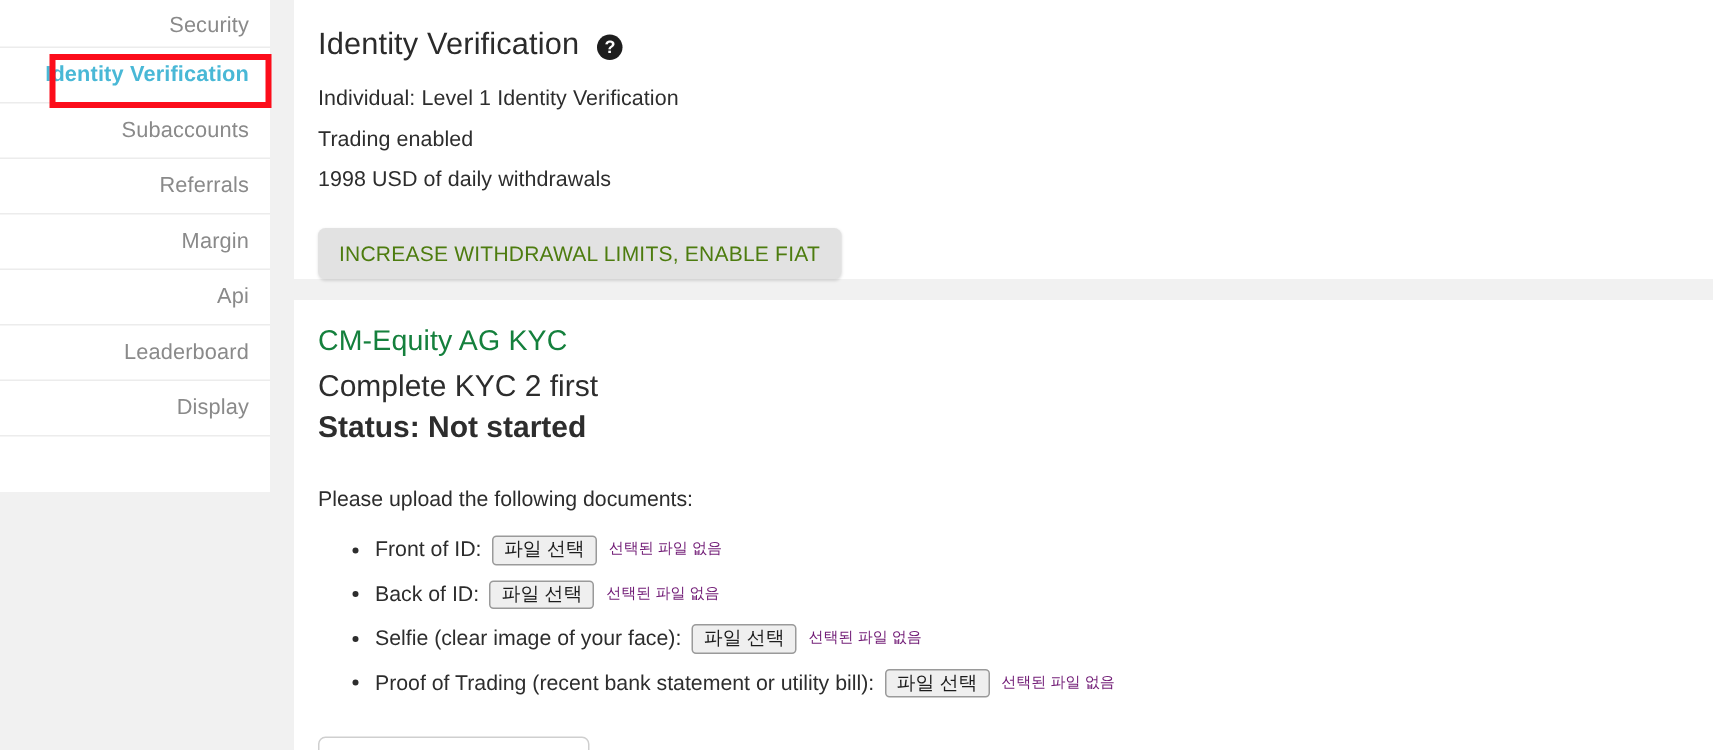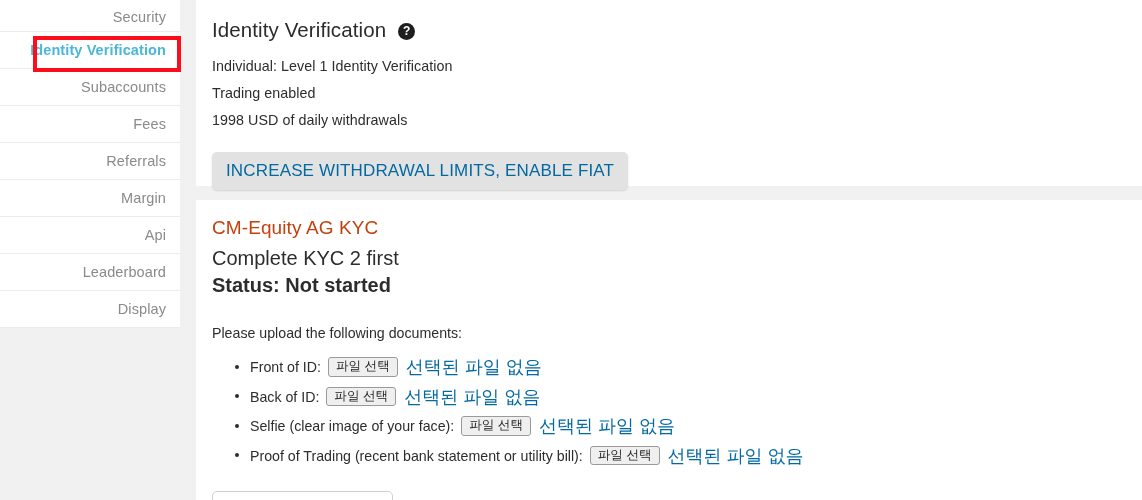"Fees" div.side-item { html: <div> <span>Fees</span> </div> -> none }
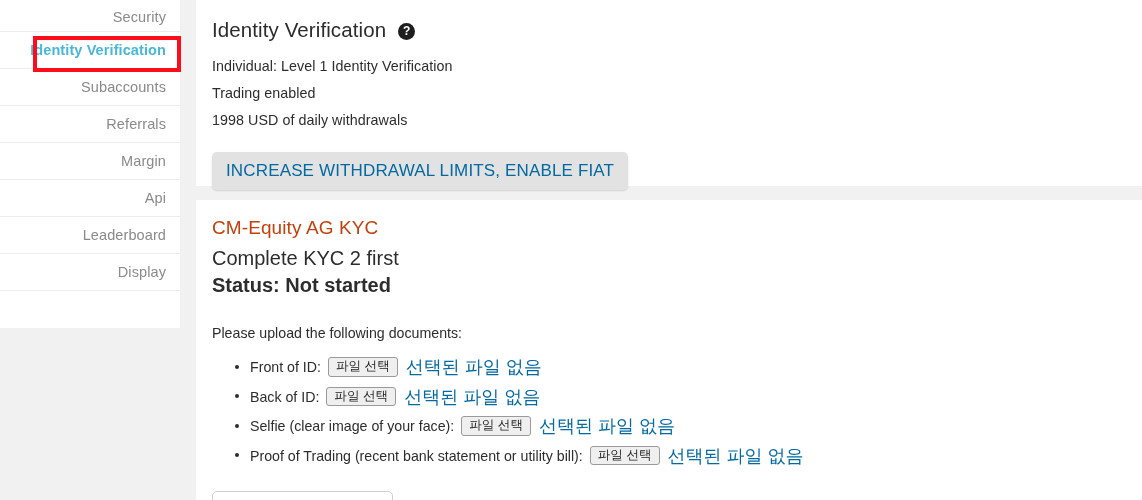"INCREASE WITHDRAWAL LIMITS, ENABLE FIAT" .btn-filled { color: #0369a1 -> #4d7c0f; font-size: 17px -> 14px }
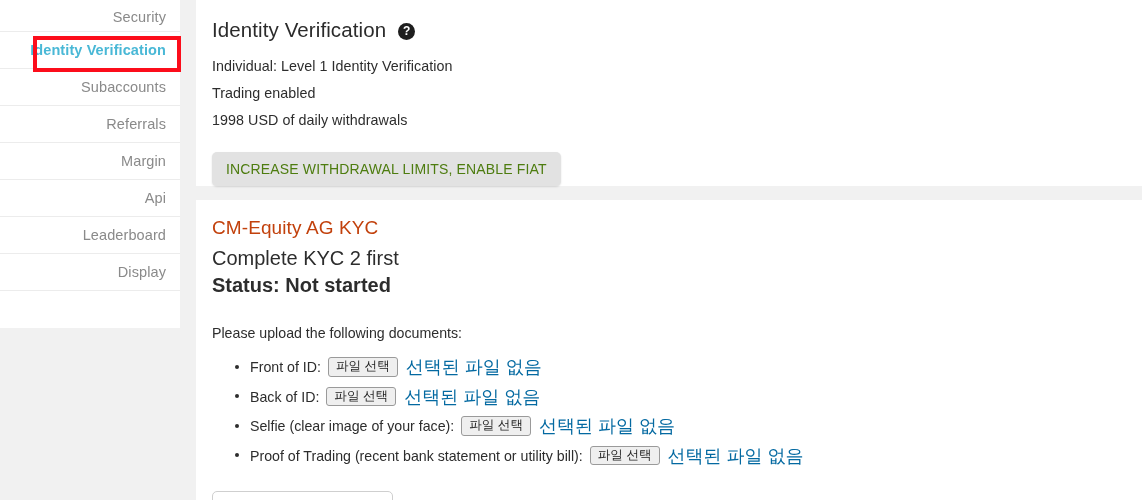"CM-Equity AG KYC" h2.subtitle { color: #c2410c -> #15803d }
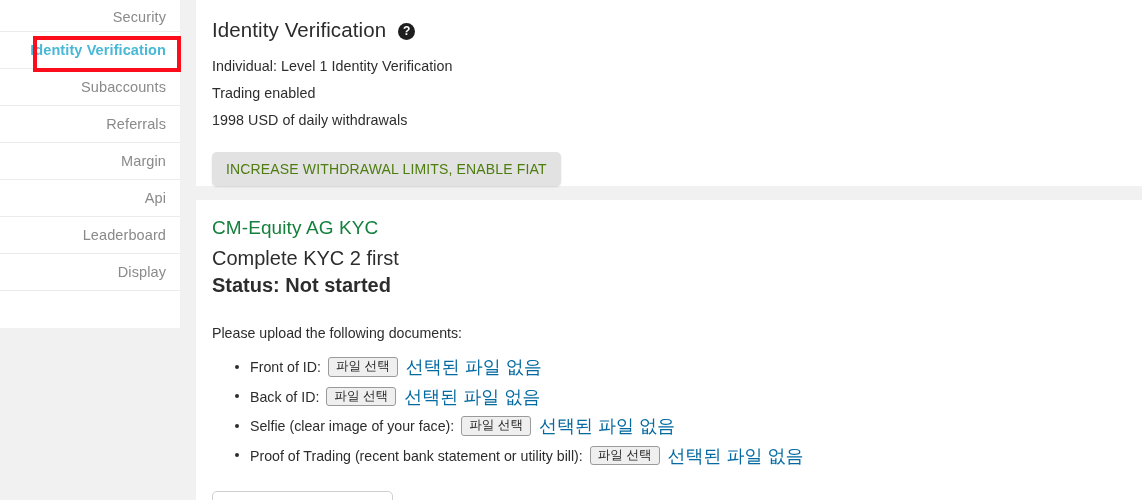"선택된 파일 없음" .filename { color: #0369a1 -> #701a75; font-size: 18px -> 10px }
